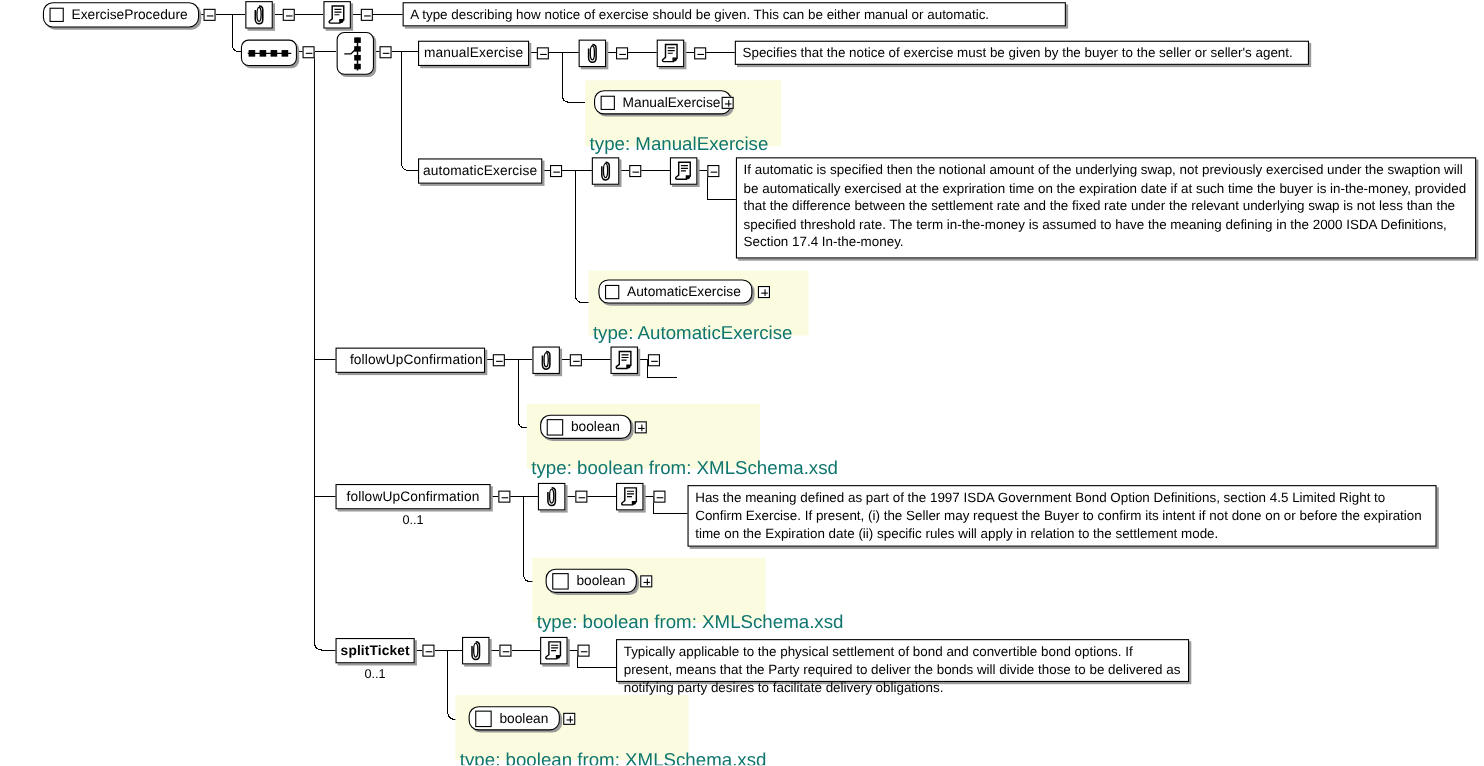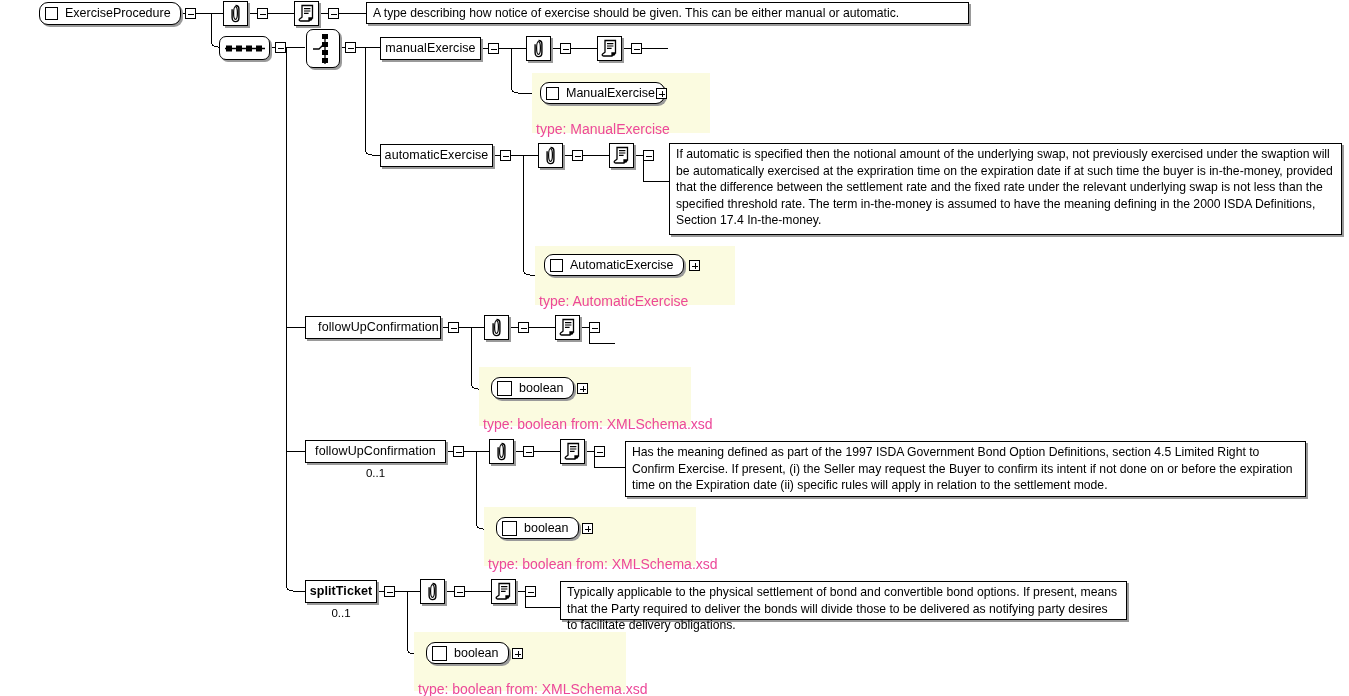"Specifies that the notice of" div.node { html: none -> <div>Specifies that the notice of exercise must be given by the buyer to the seller or seller's agent.</div> }
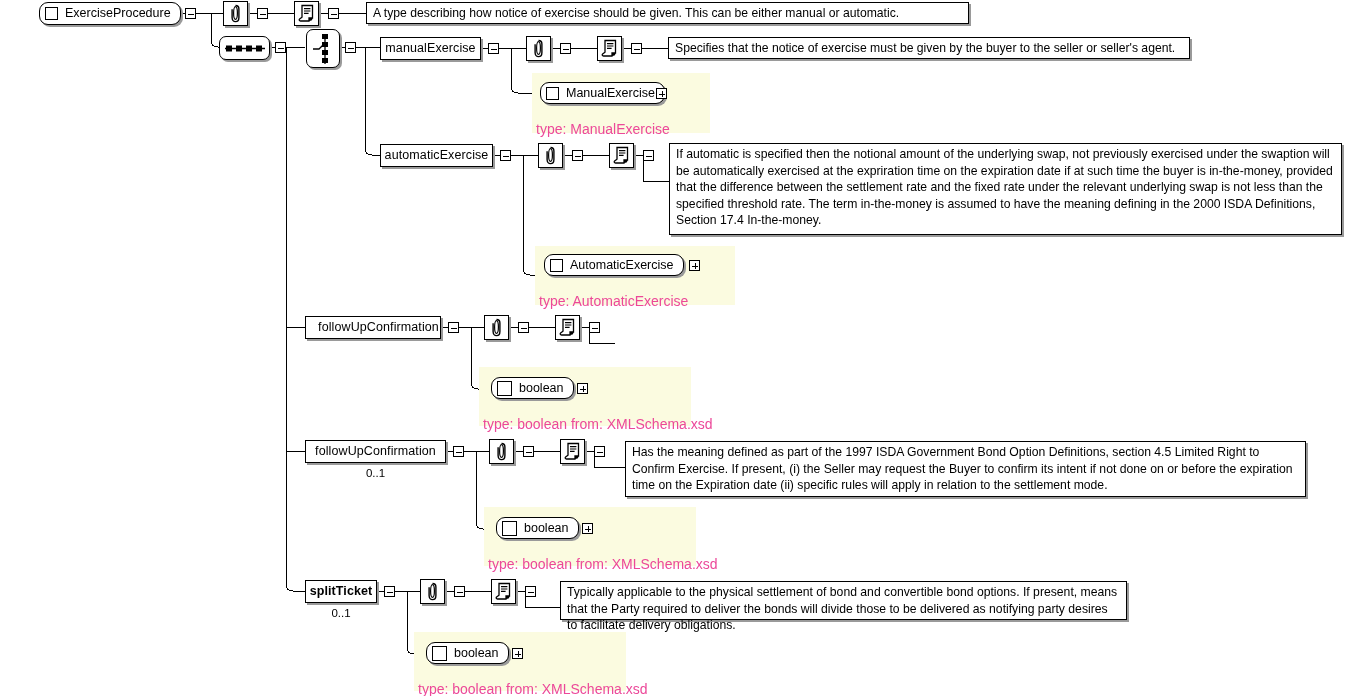"type: ManualExercise" .type-caption { color: #ec4899 -> #0f766e; font-size: 14px -> 17px }
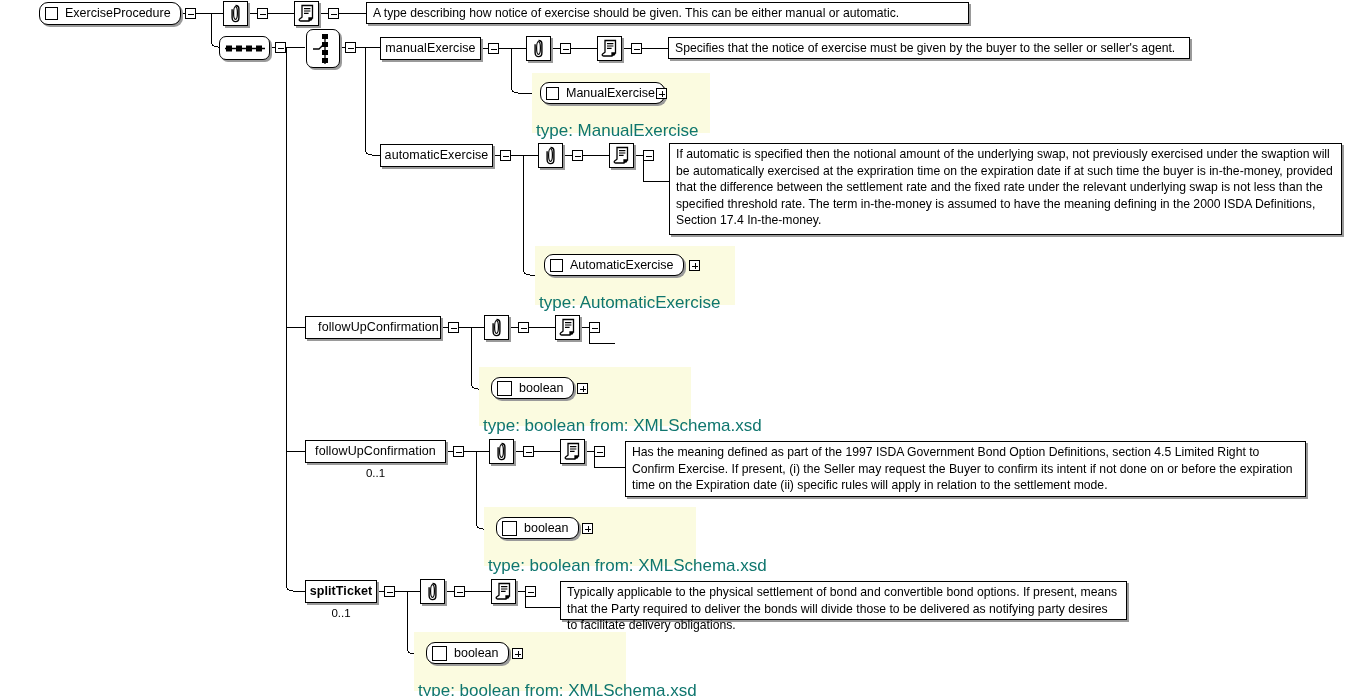"Typically applicable to the physical" div.node { width: 567px -> 521px }
